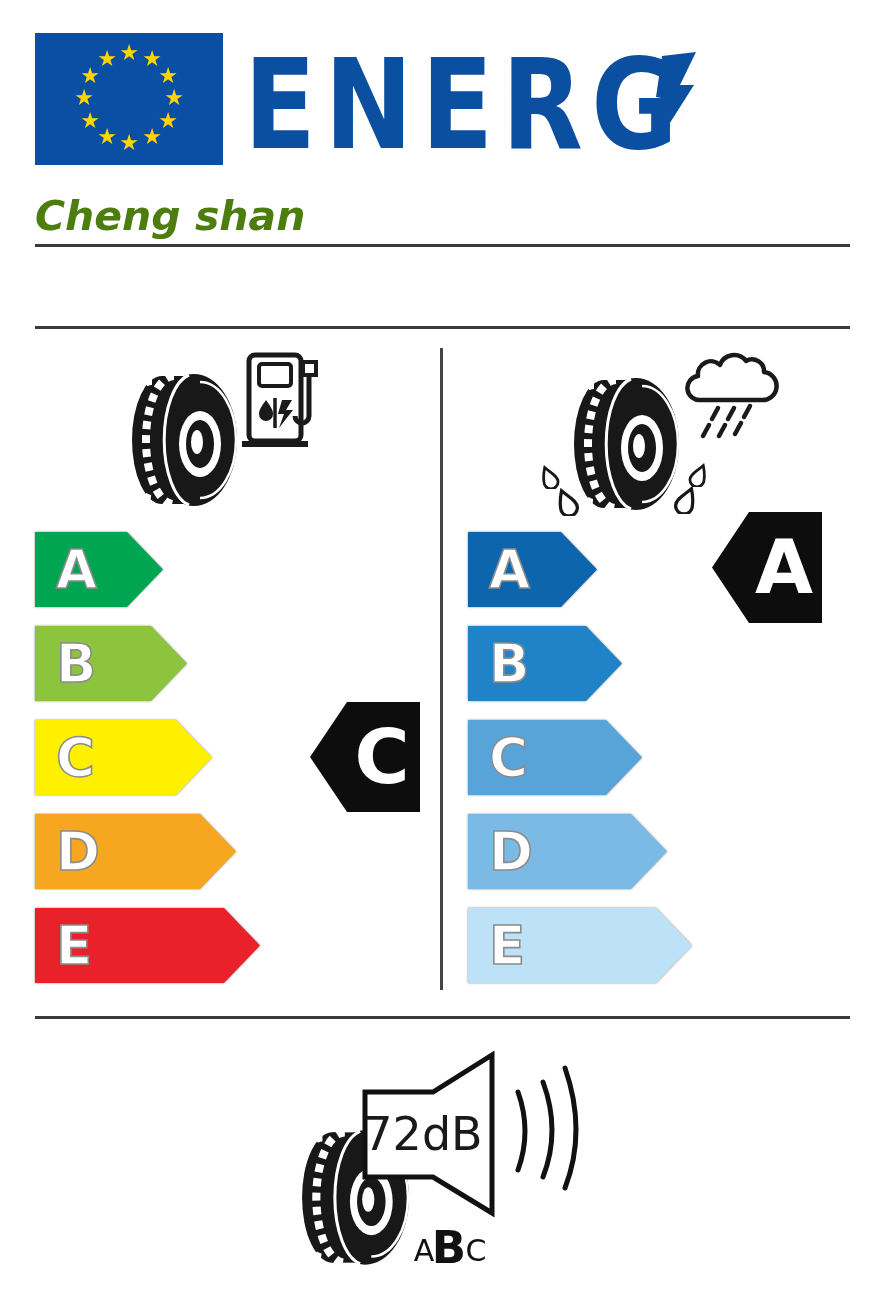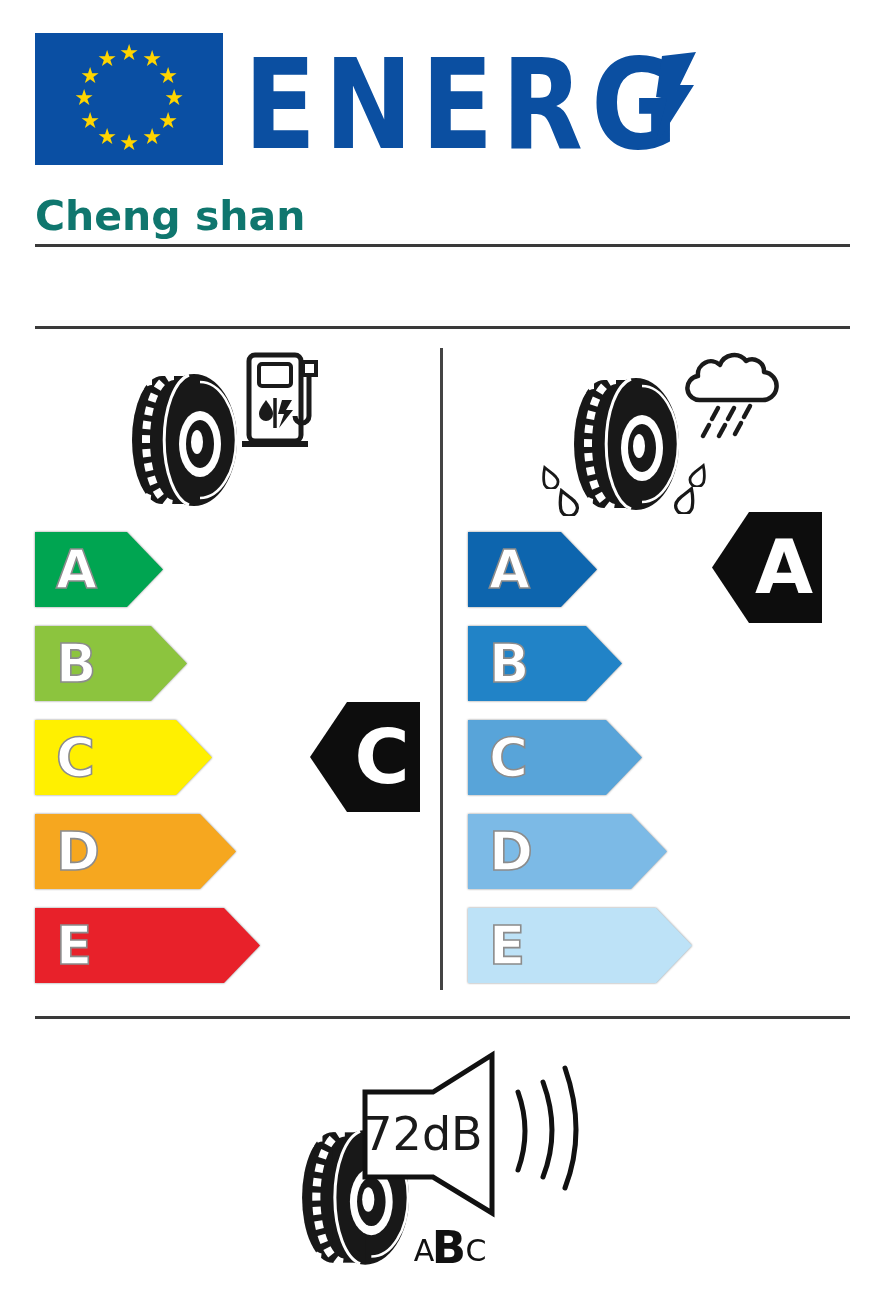"Cheng shan" #brand-name { color: #0f766e -> #4d7c0f; font-style: none -> italic }
